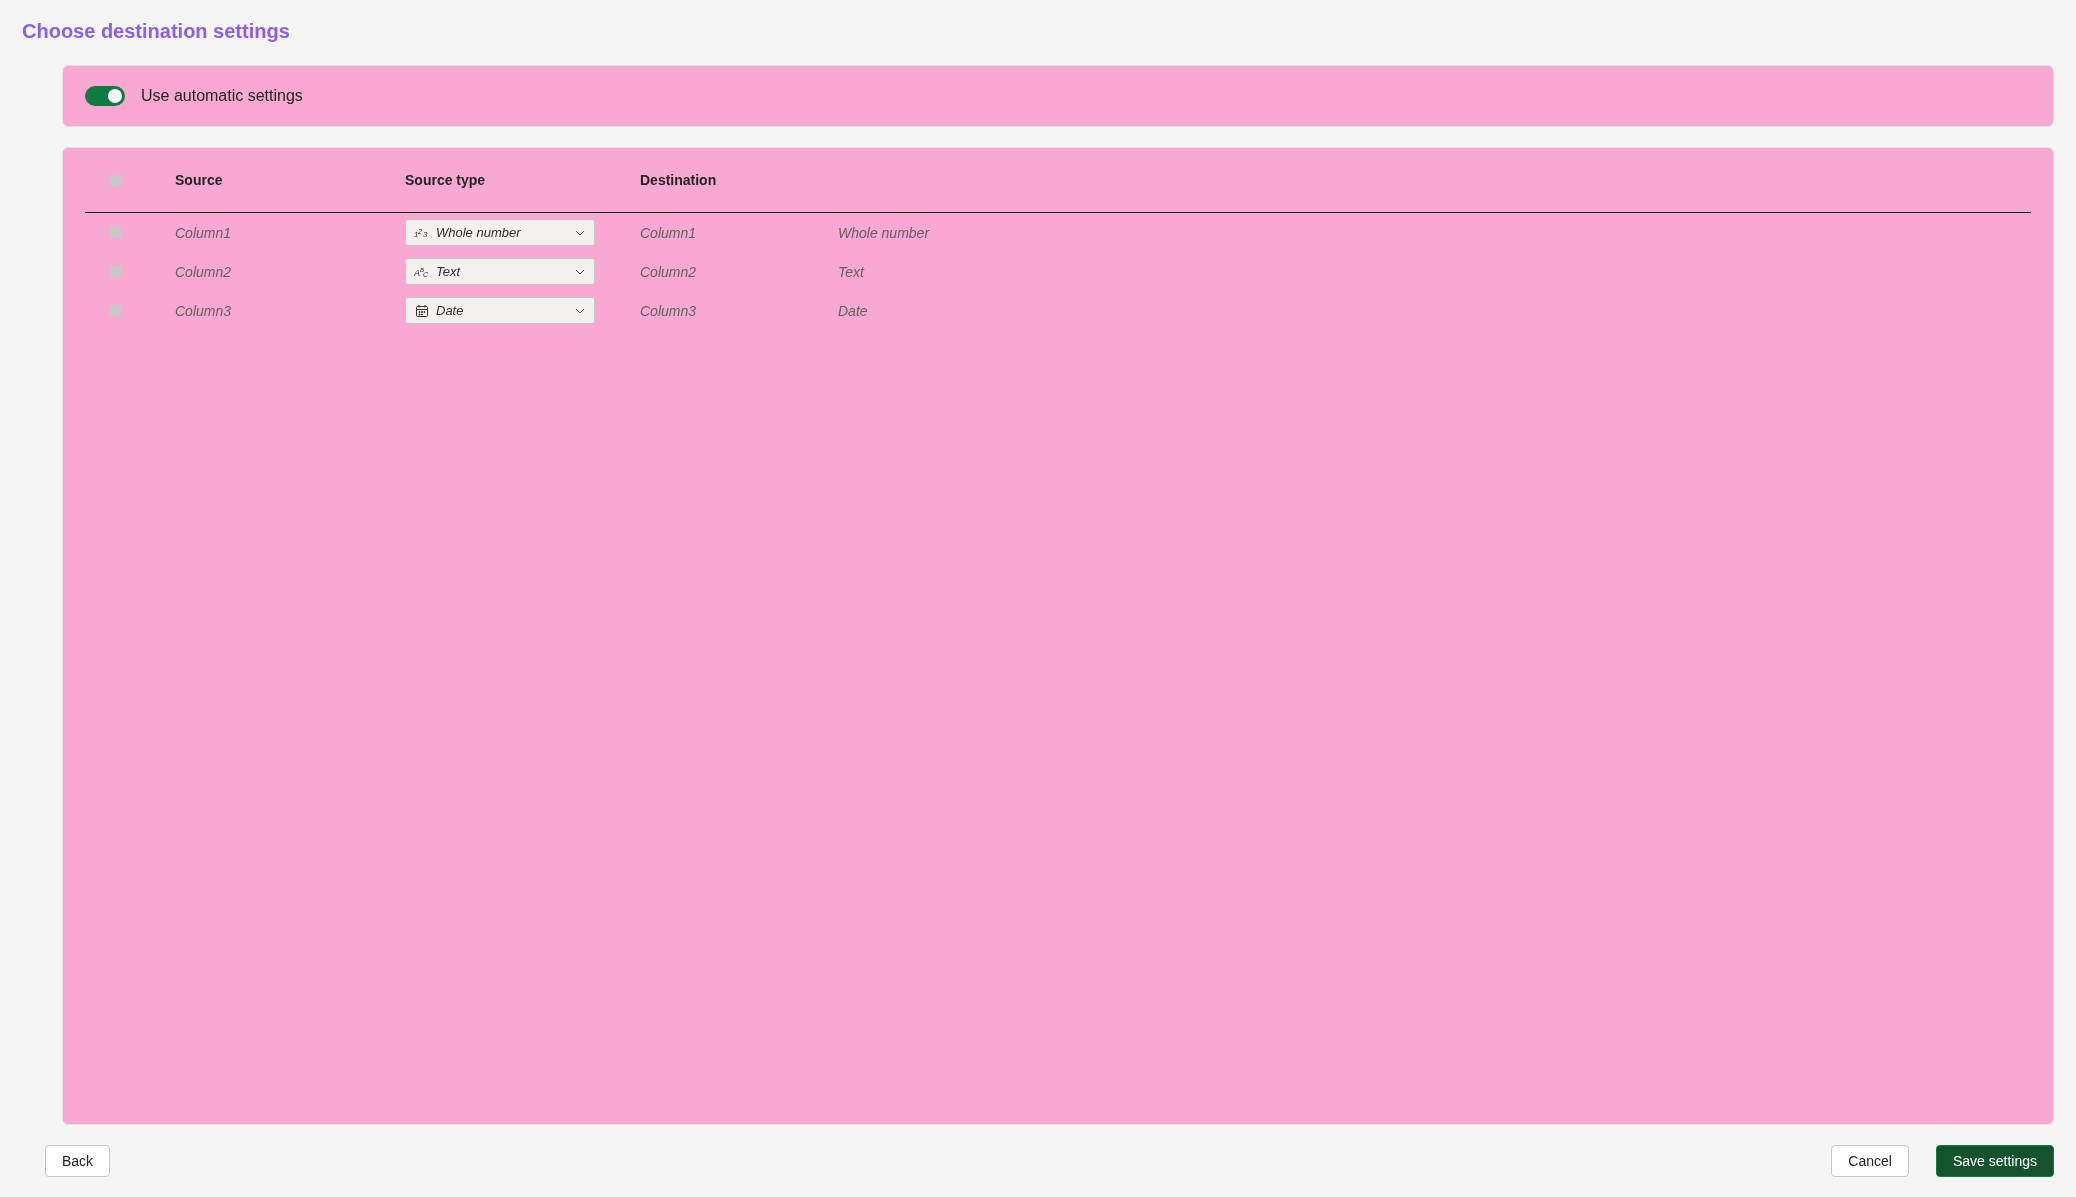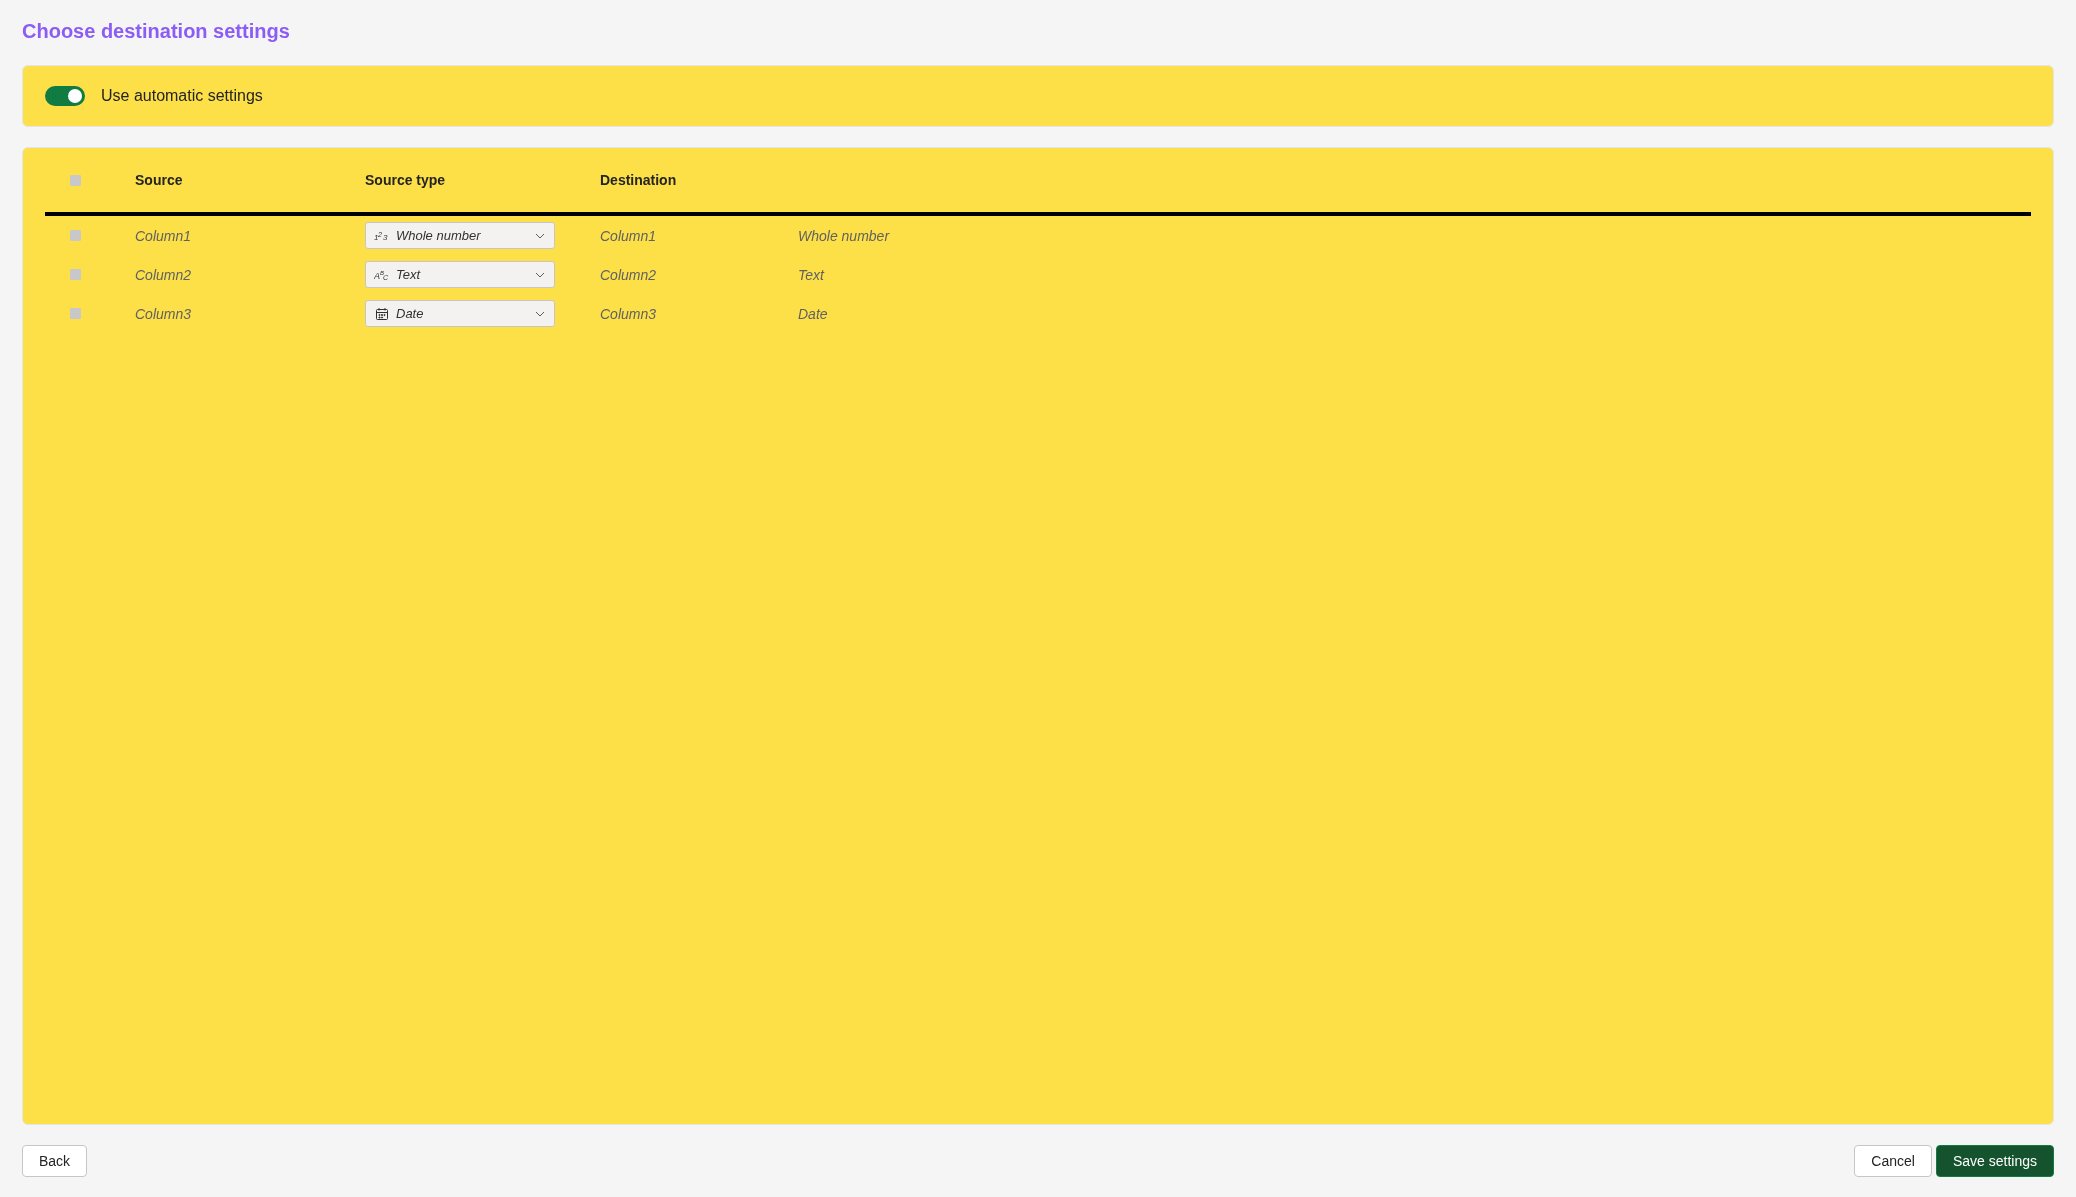"Use automatic settings" .card { background: #fde047 -> #f9a8d4; margin-left: none -> 40px }
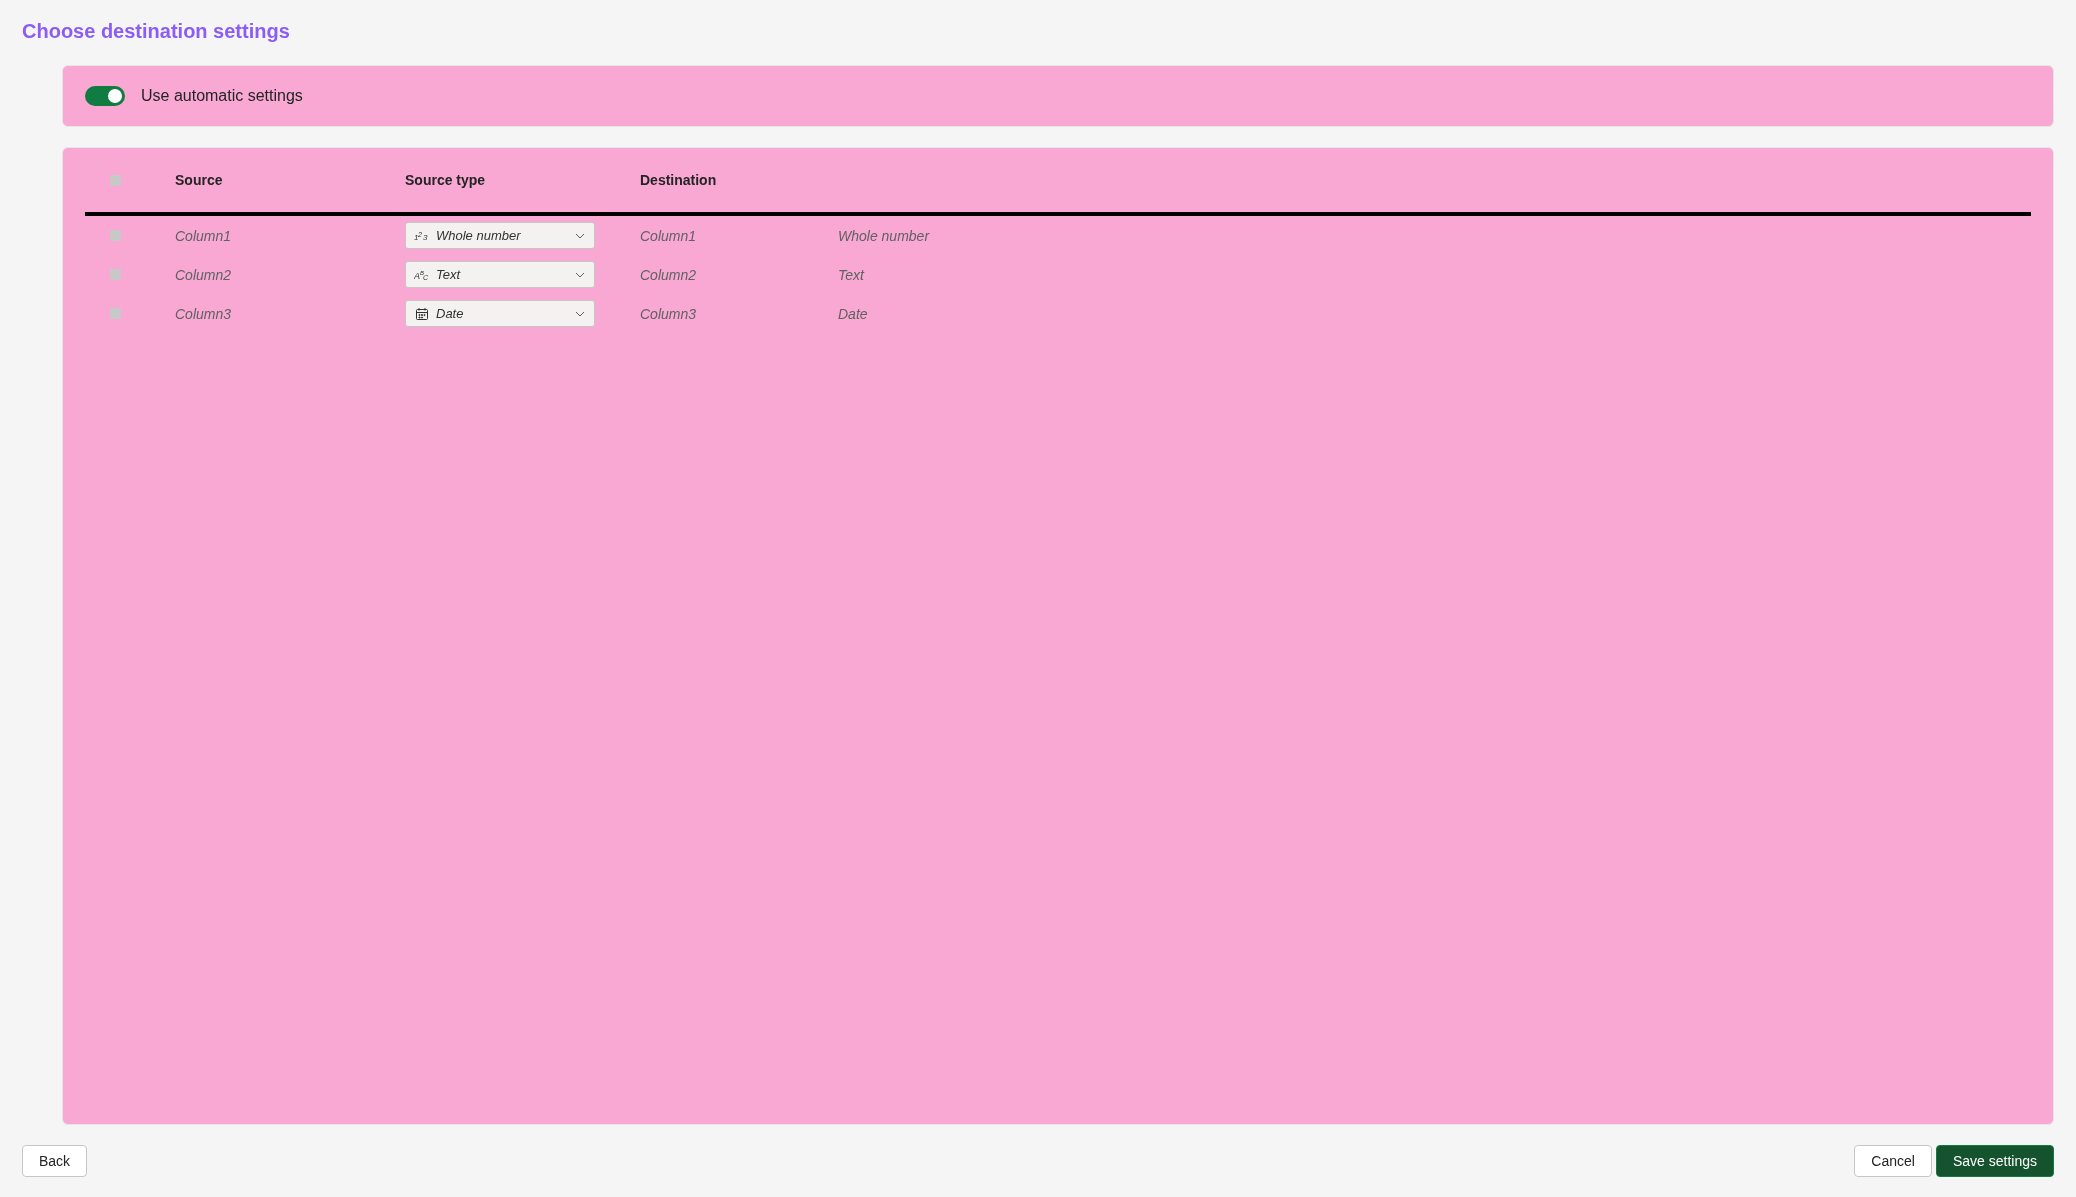"Source" .table-header-row { border-bottom: 4px solid #000000 -> 1px solid #000000 }
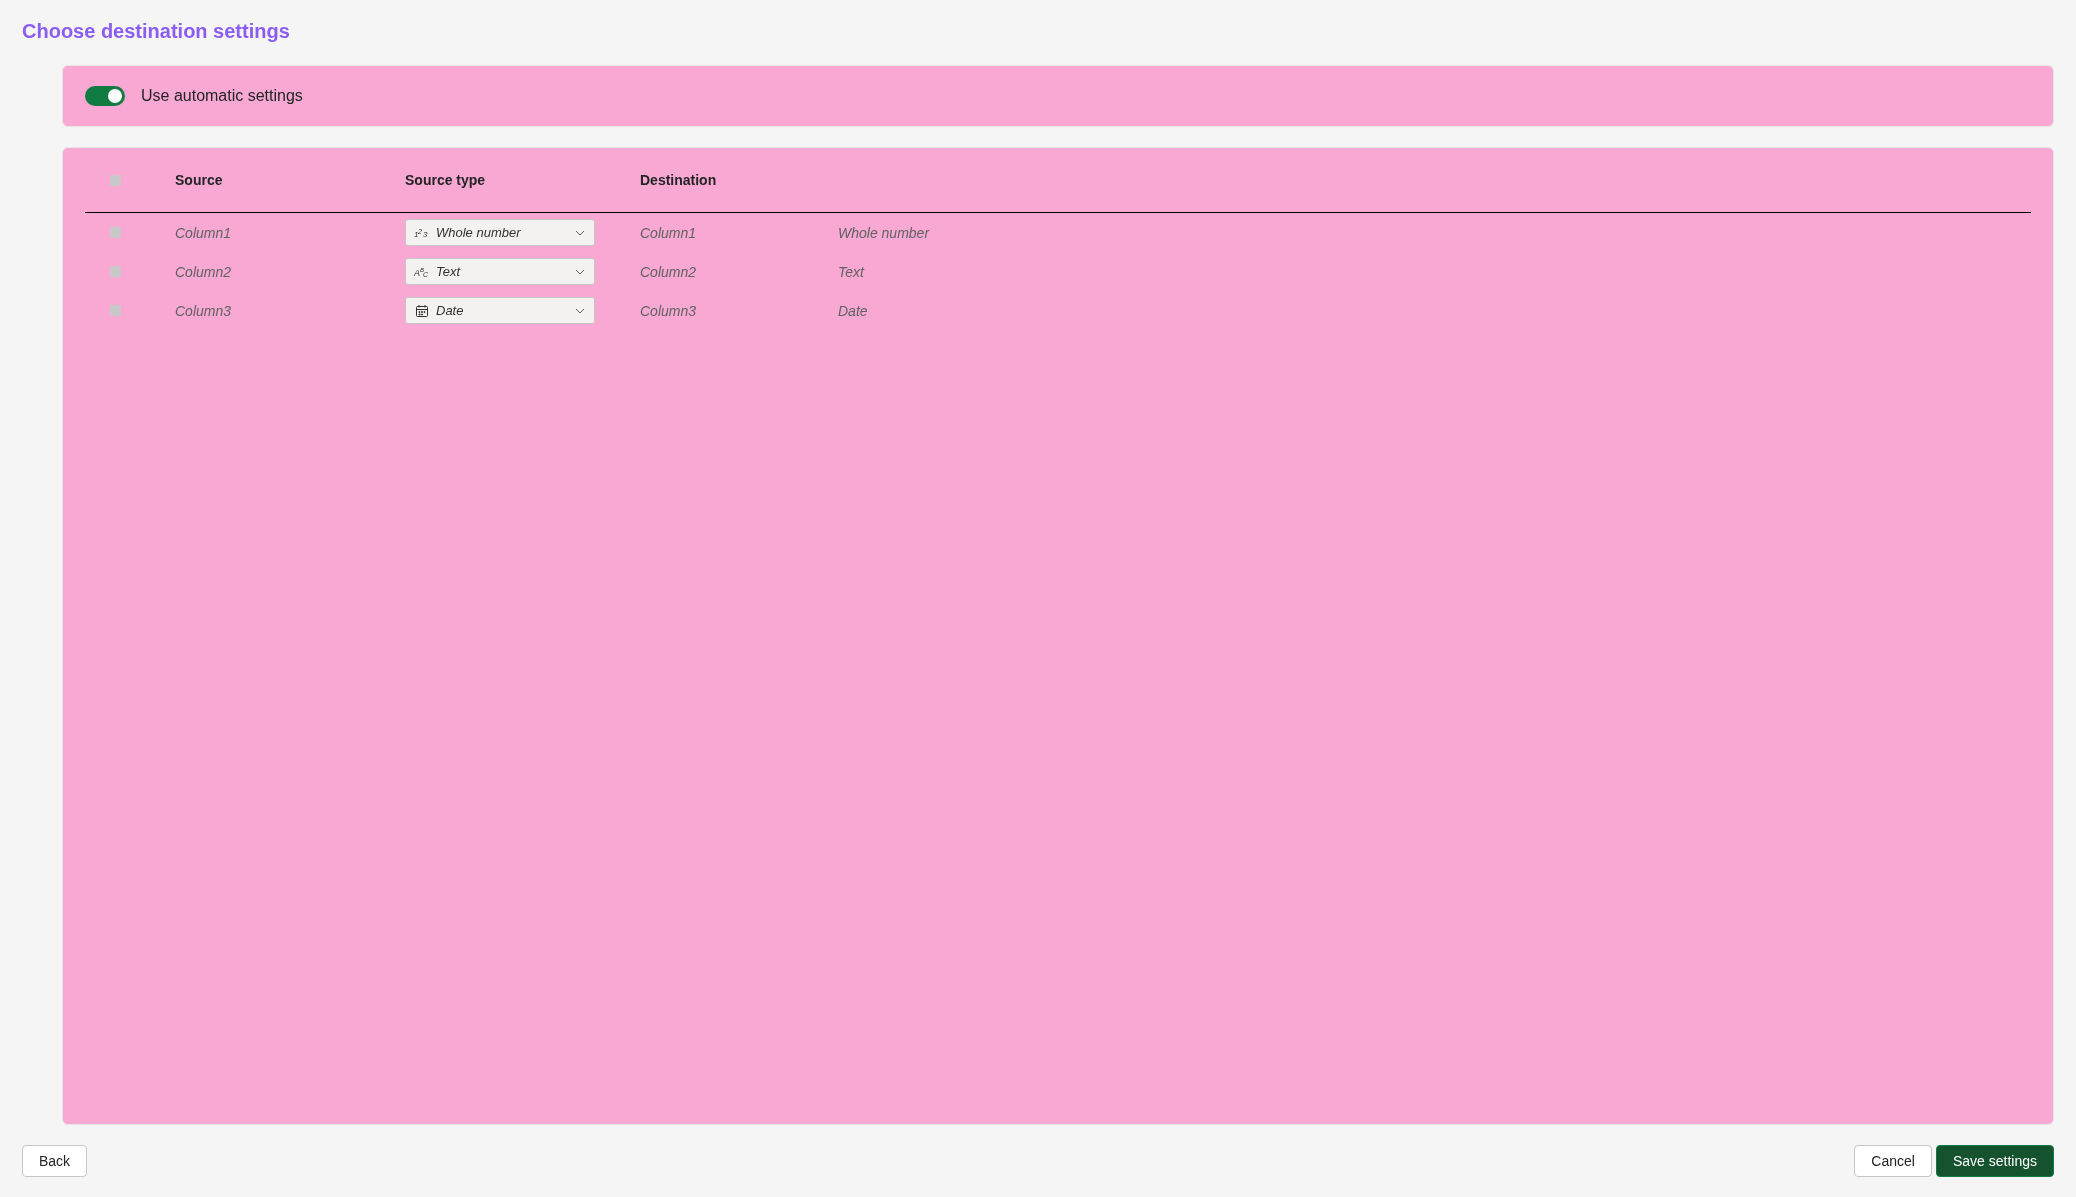"Back" .btn { margin-left: none -> 23px }
